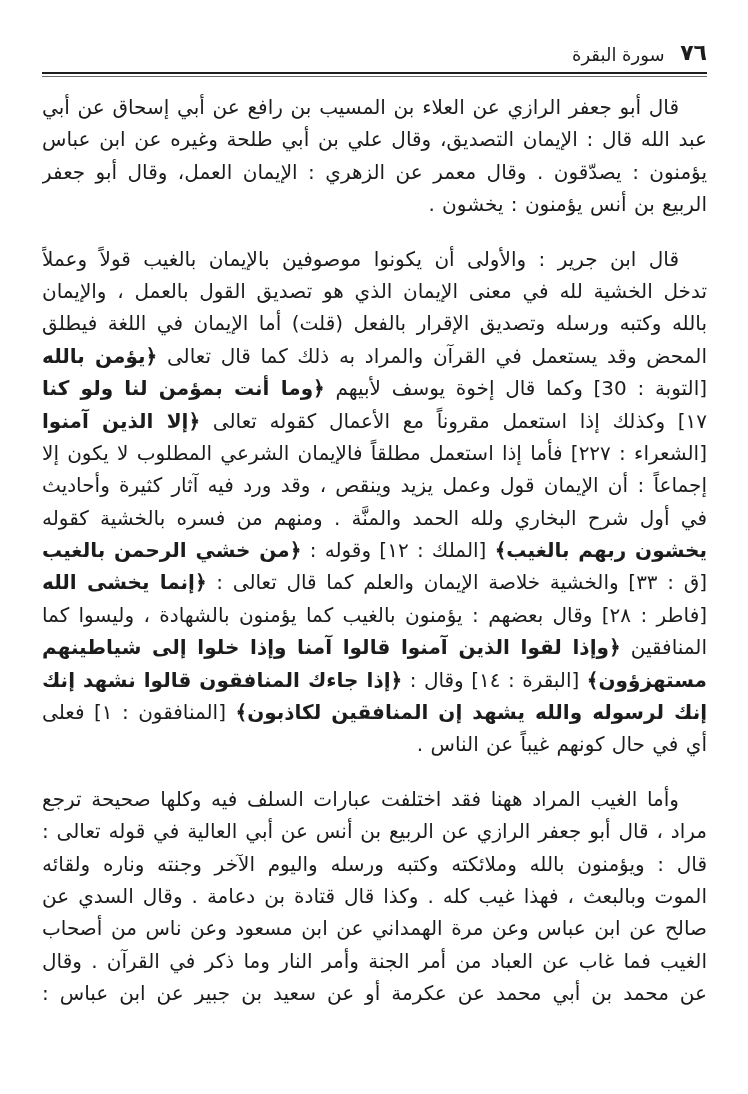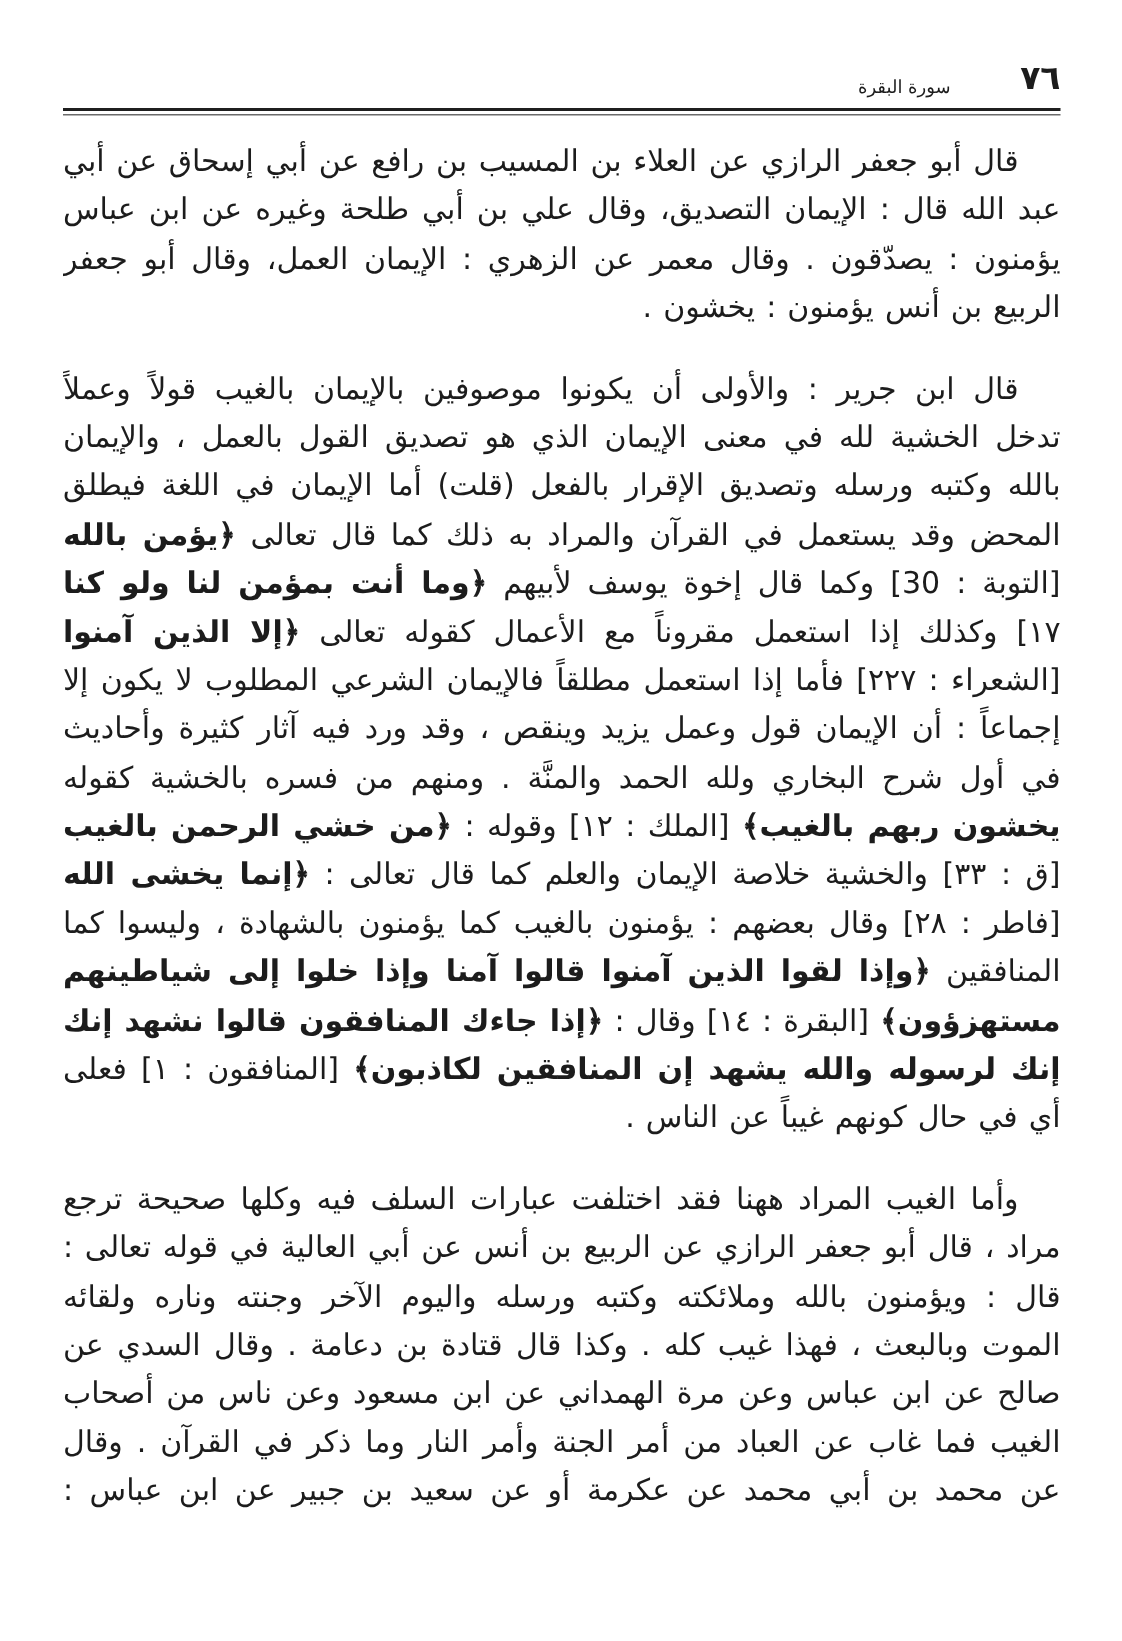"سورة البقرة" .header-title { font-size: 12px -> 18px }
